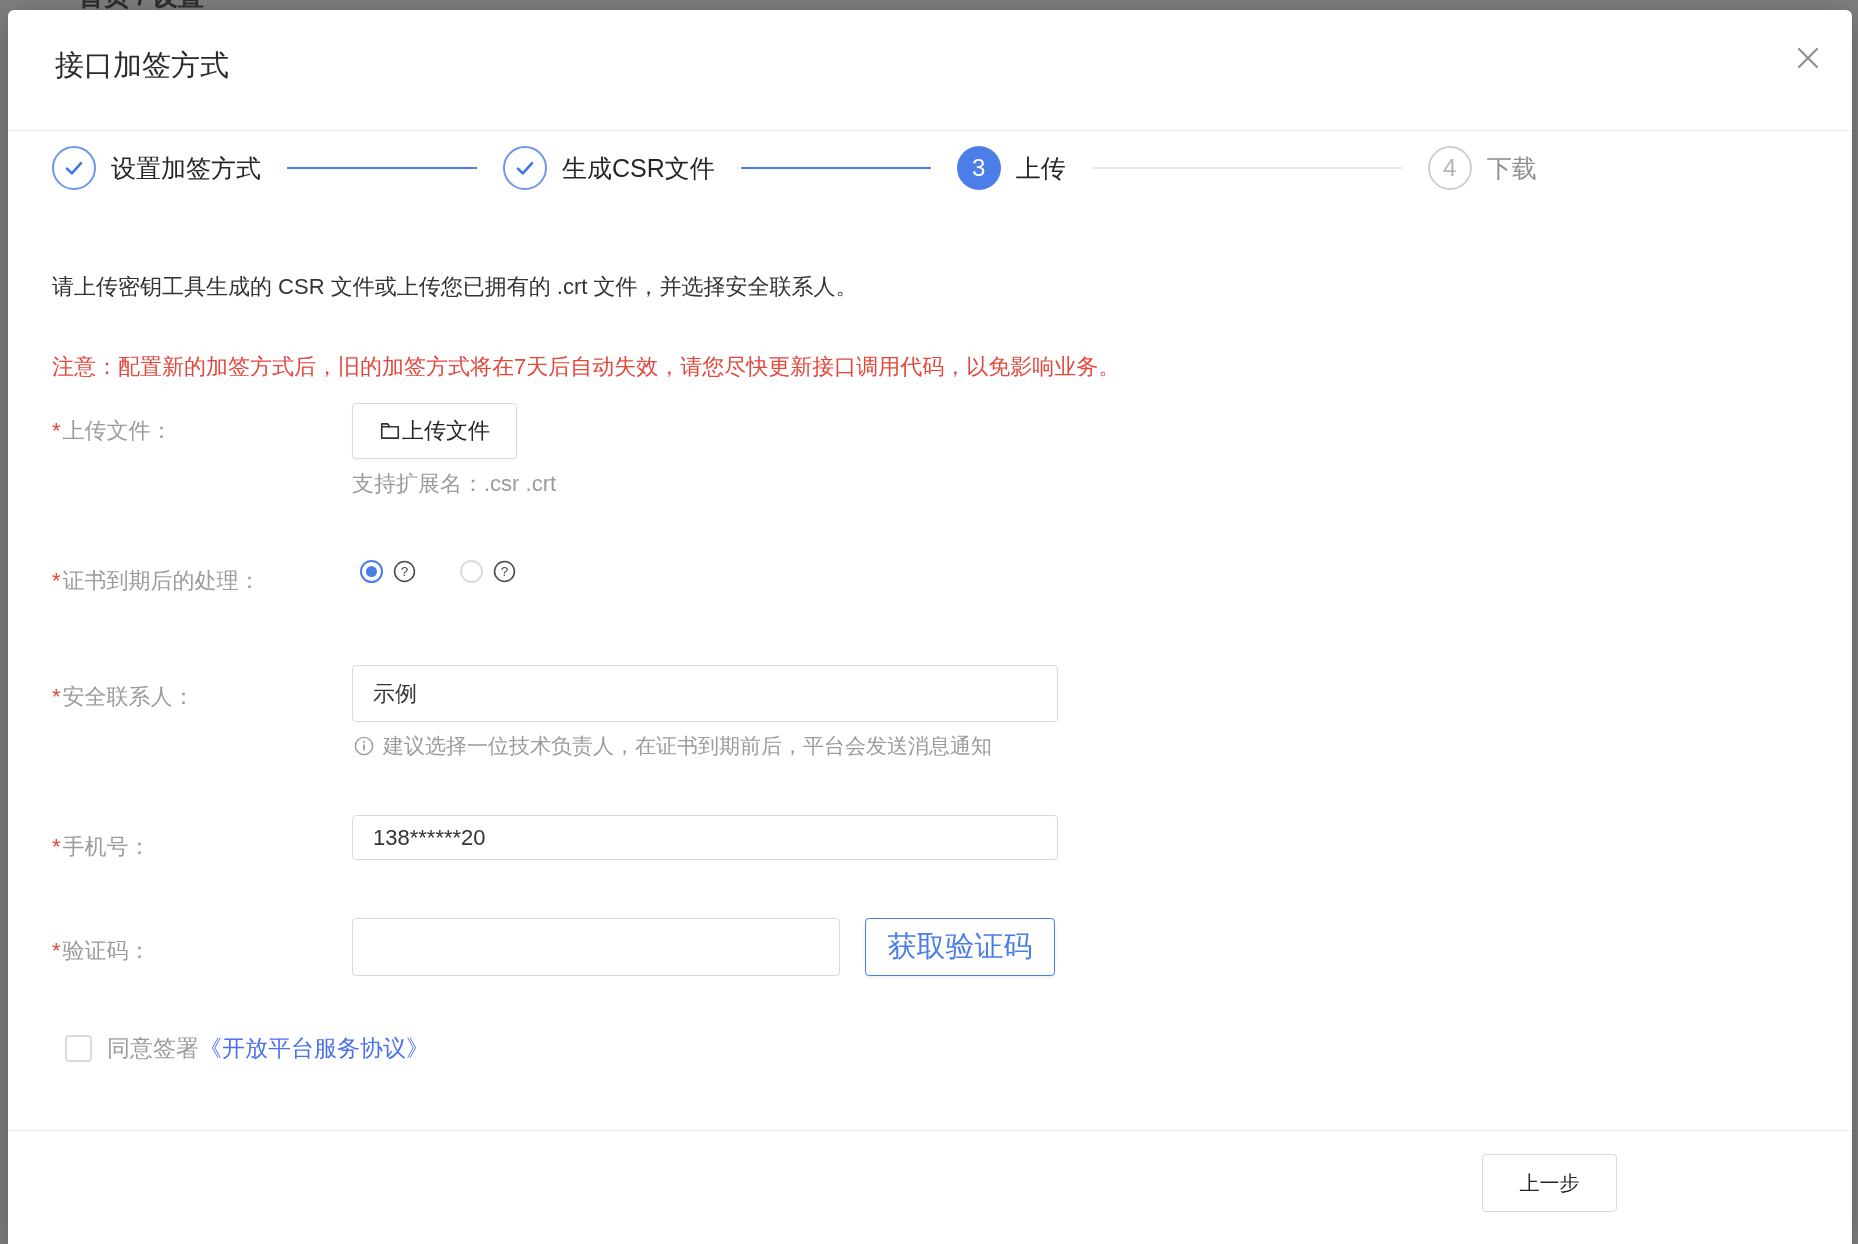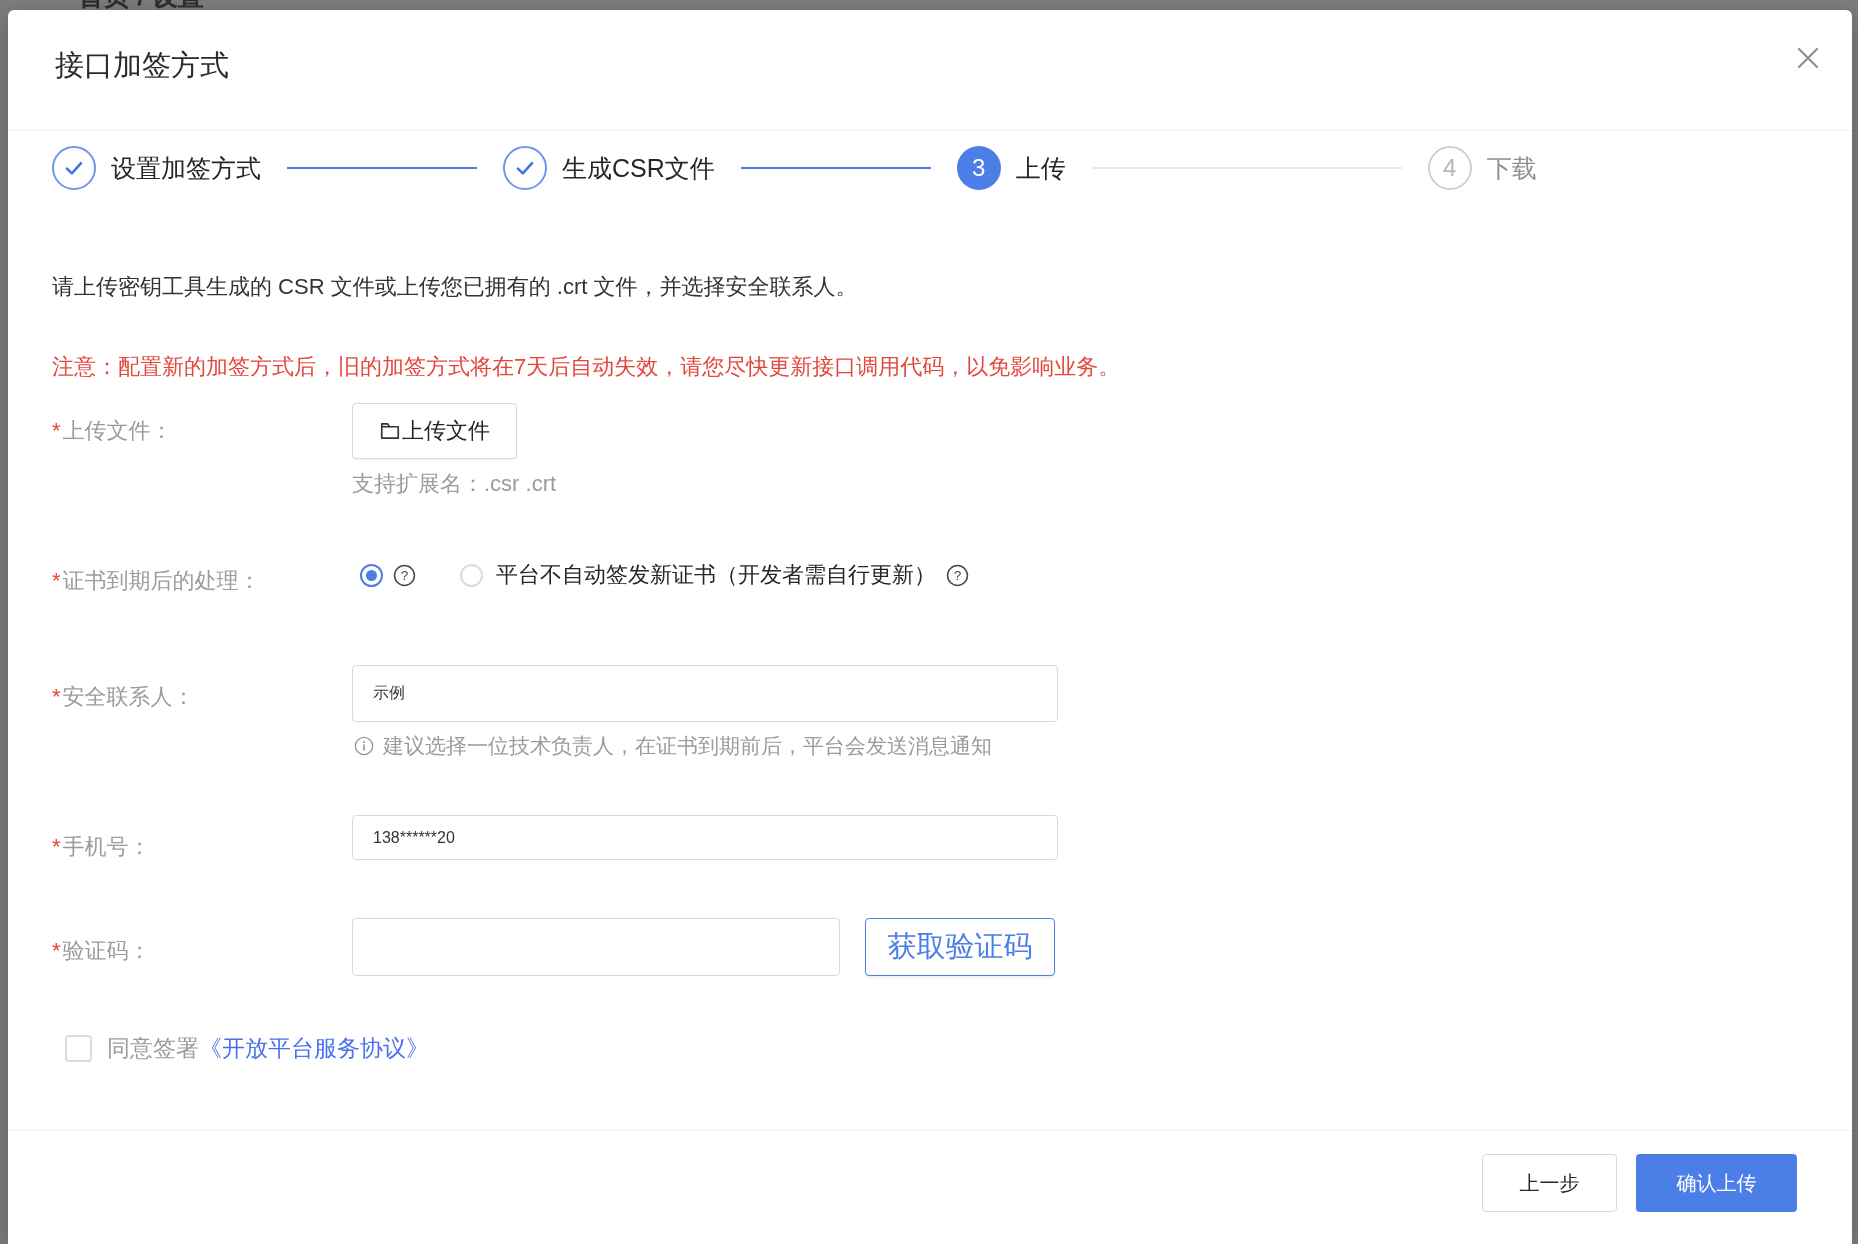"平台不自动签发新证书（开发者需自行更新）" span.radio-text { html: <span>平台不自动签发新证书（开发者需自行更新）</span> -> none }
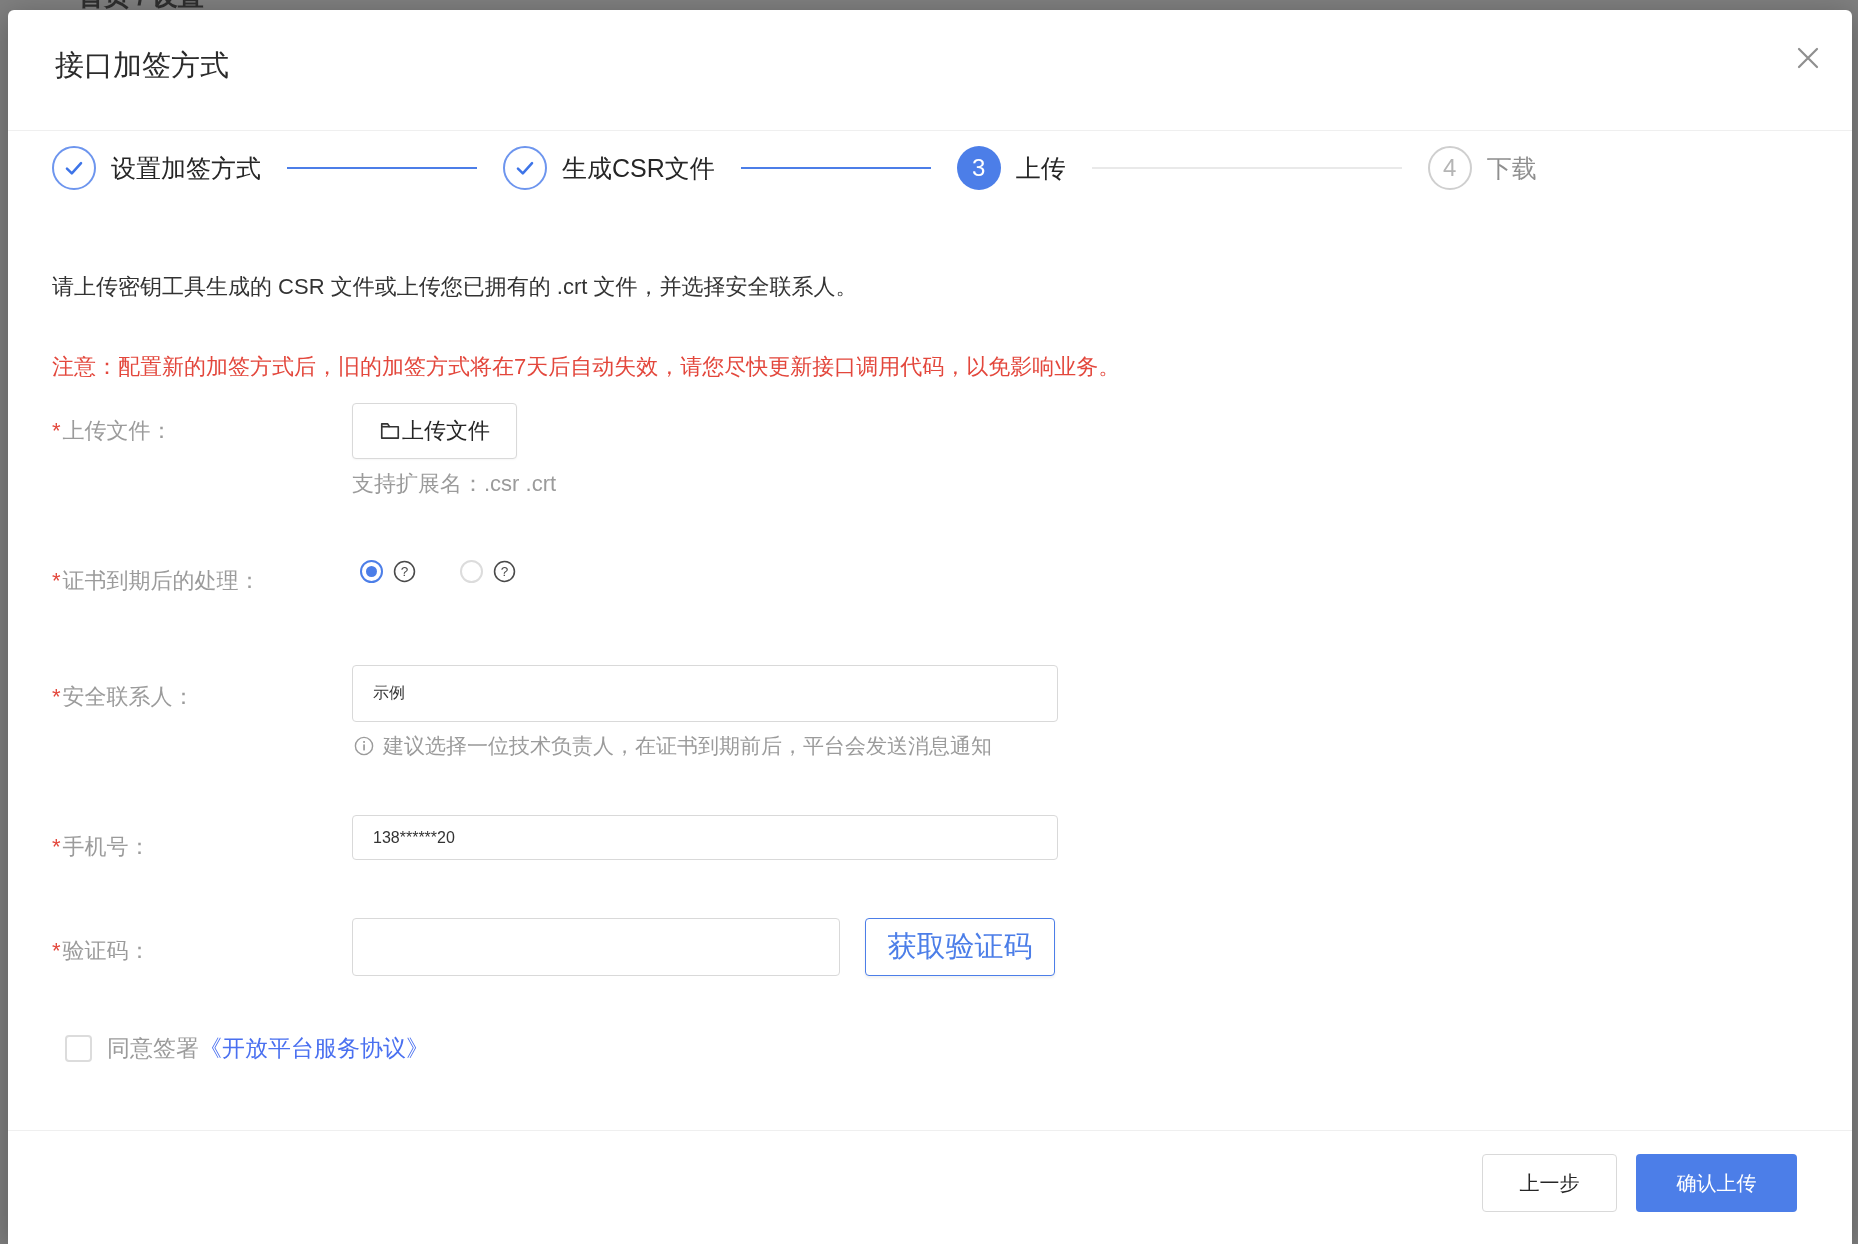"示例" .text-input { font-size: 16px -> 22px }
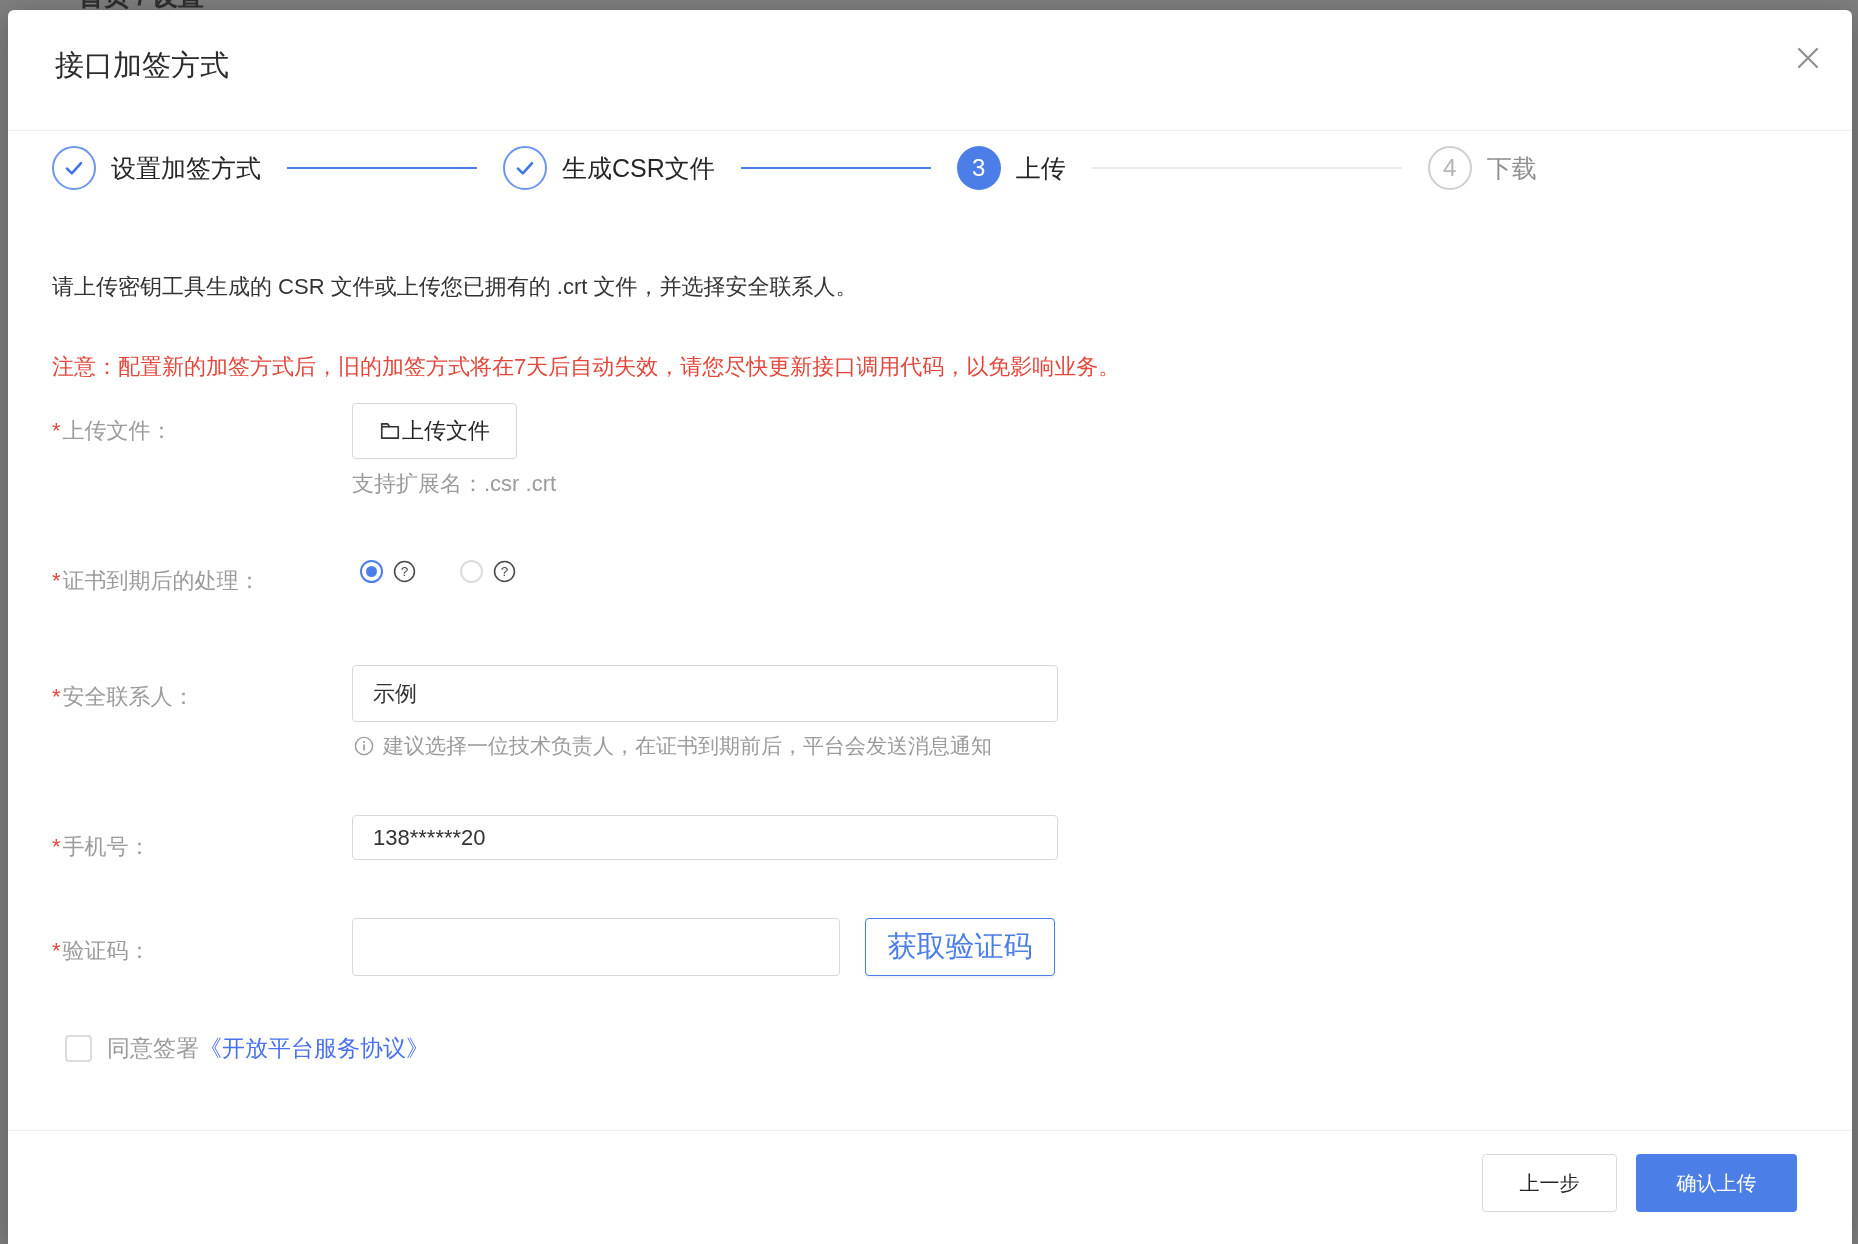"确认上传" button.footer-btn { html: <button>确认上传</button> -> none }
